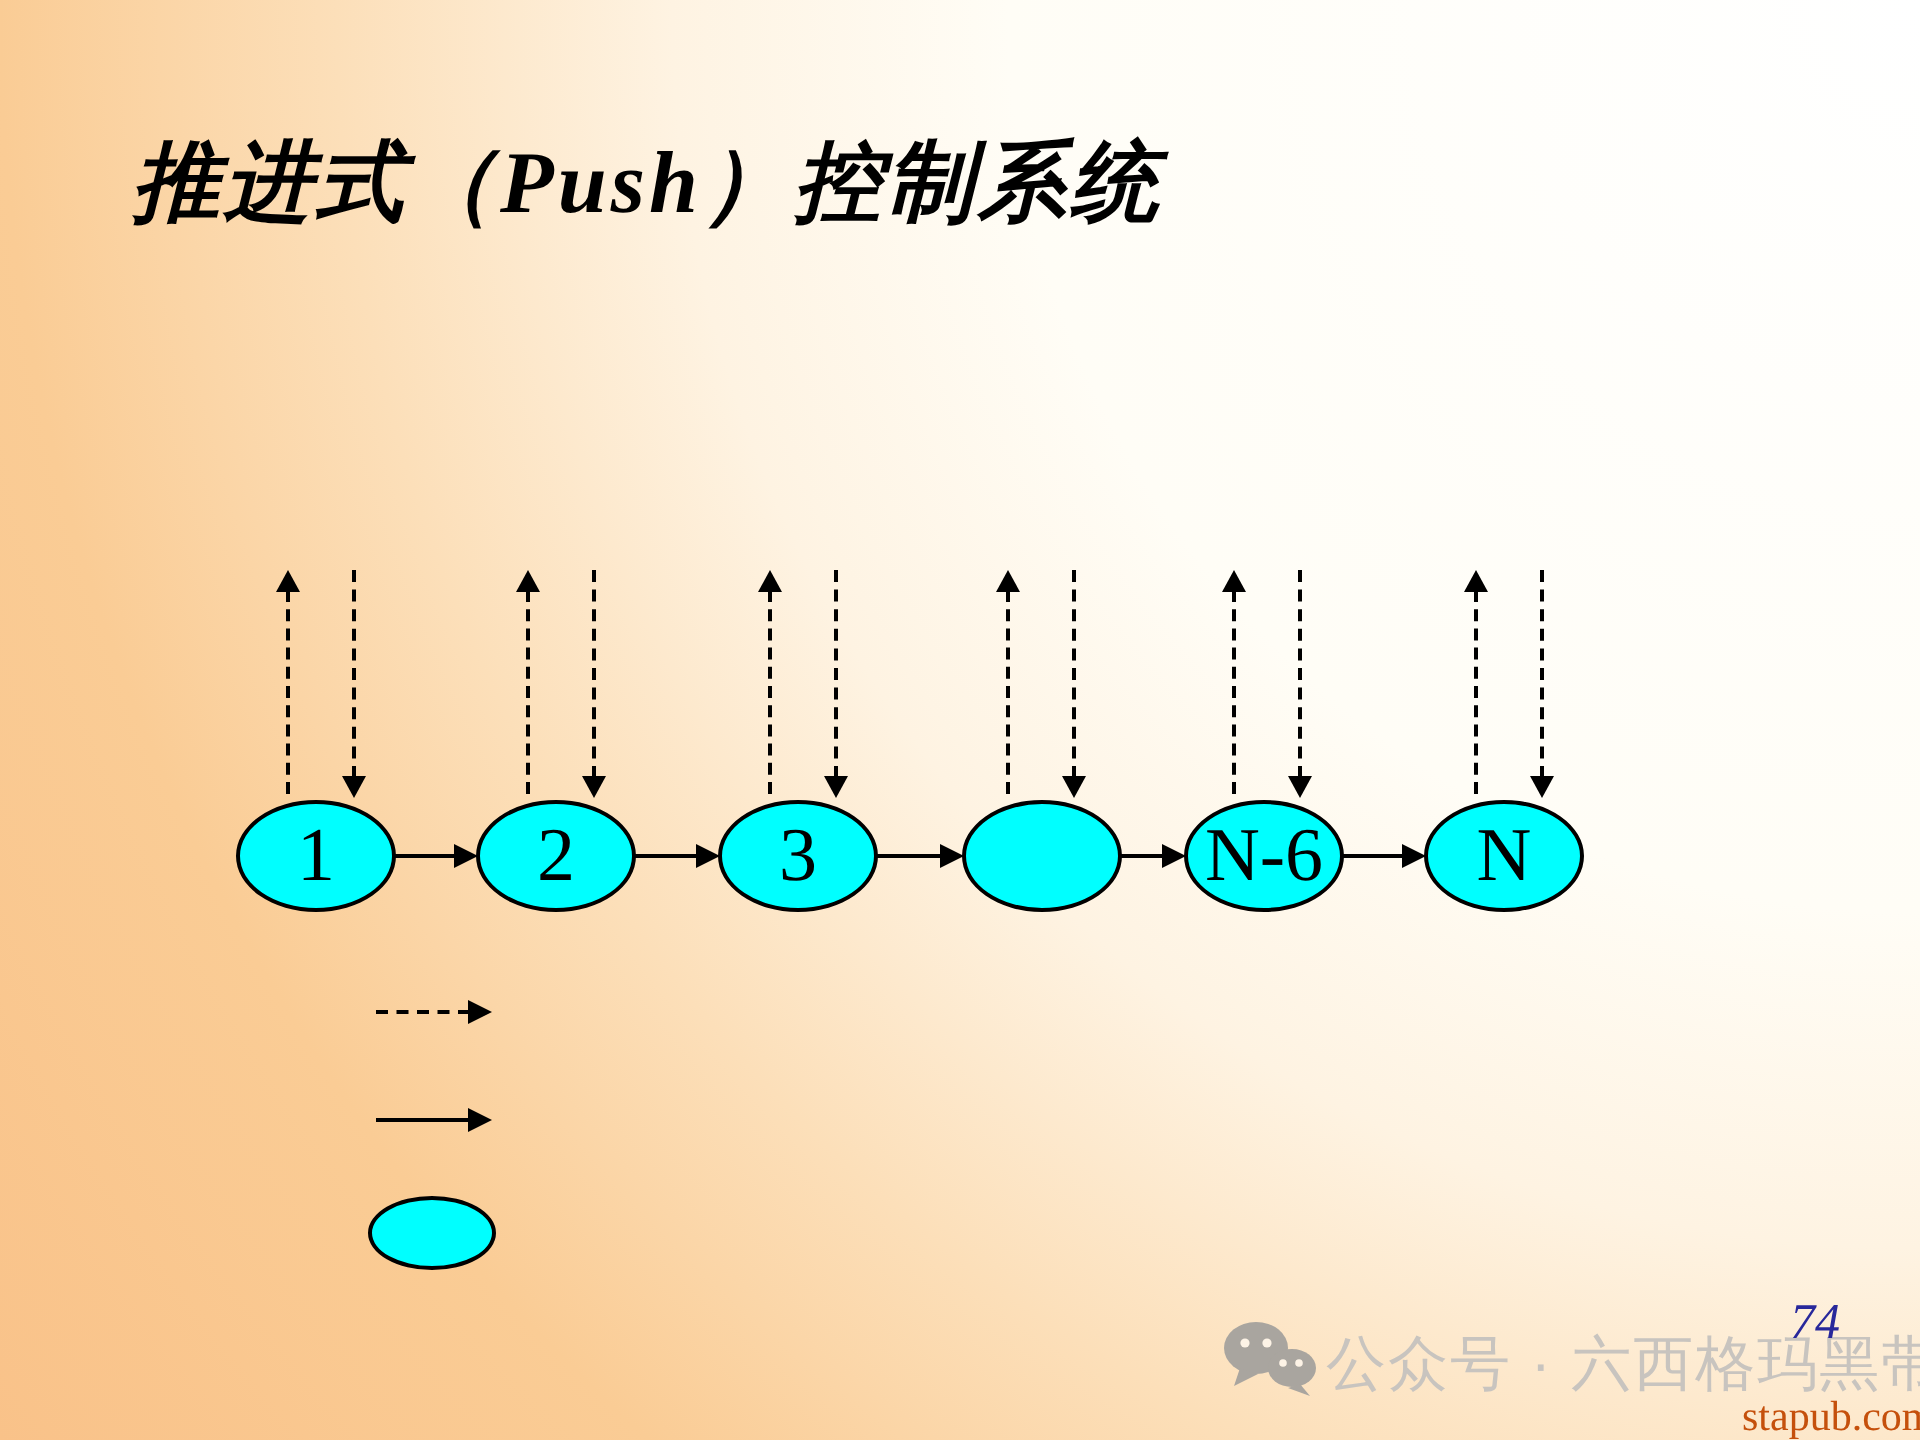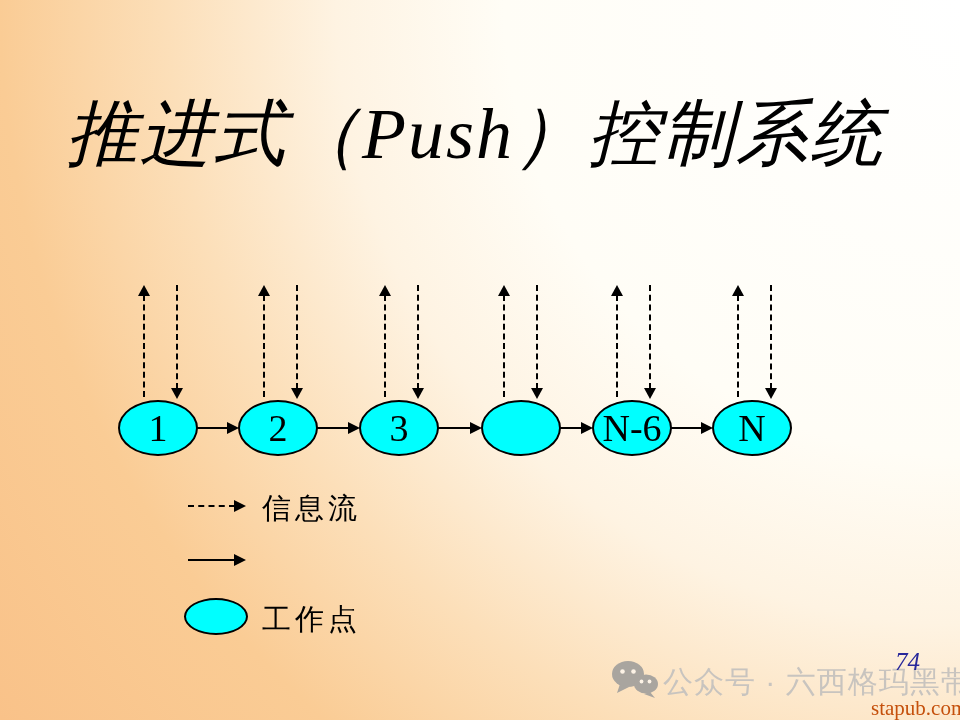"推进式（Push）控制系统" .title { font-size: 72px -> 44px; font-weight: normal -> bold; margin-top: 24px -> none }
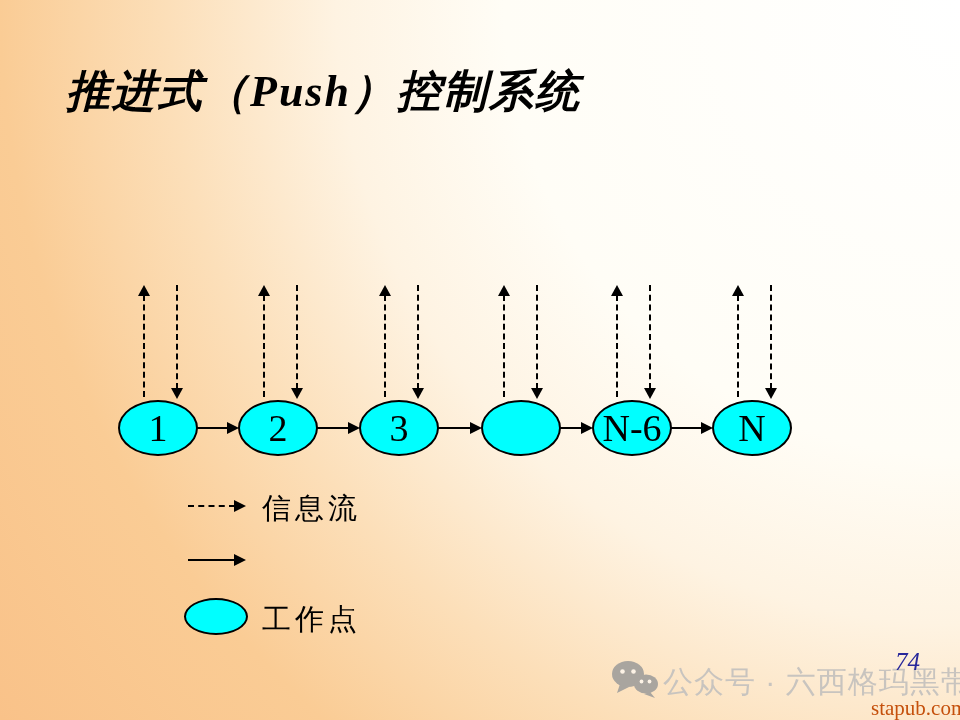"信息流" div.legend-label { html: <div>信息流</div> -> none }
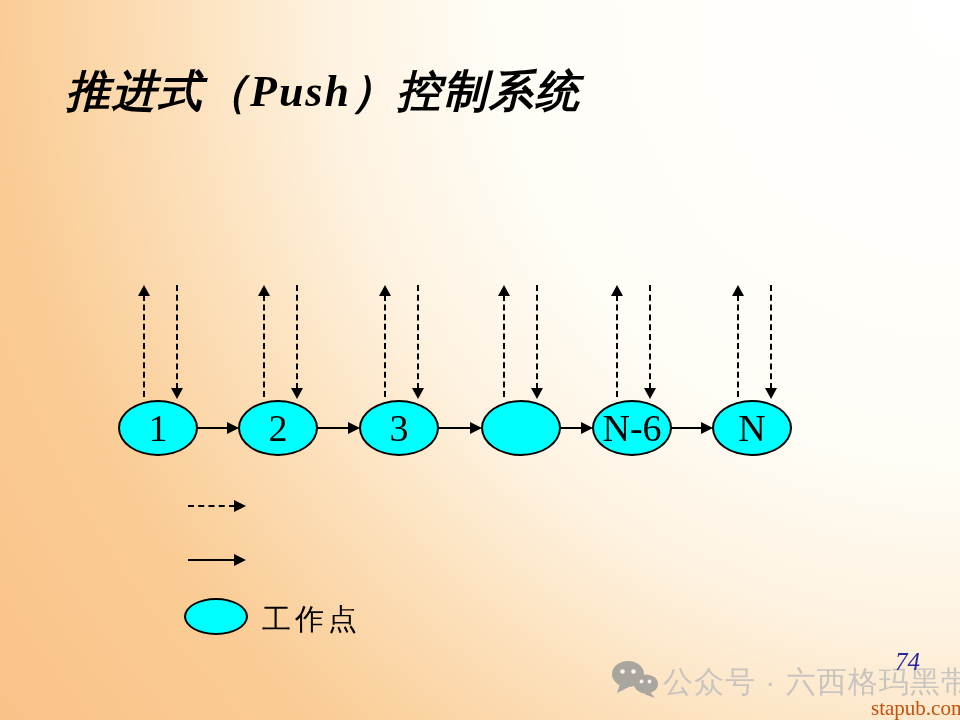"工作点" div.legend-label { html: <div>工作点</div> -> none }
